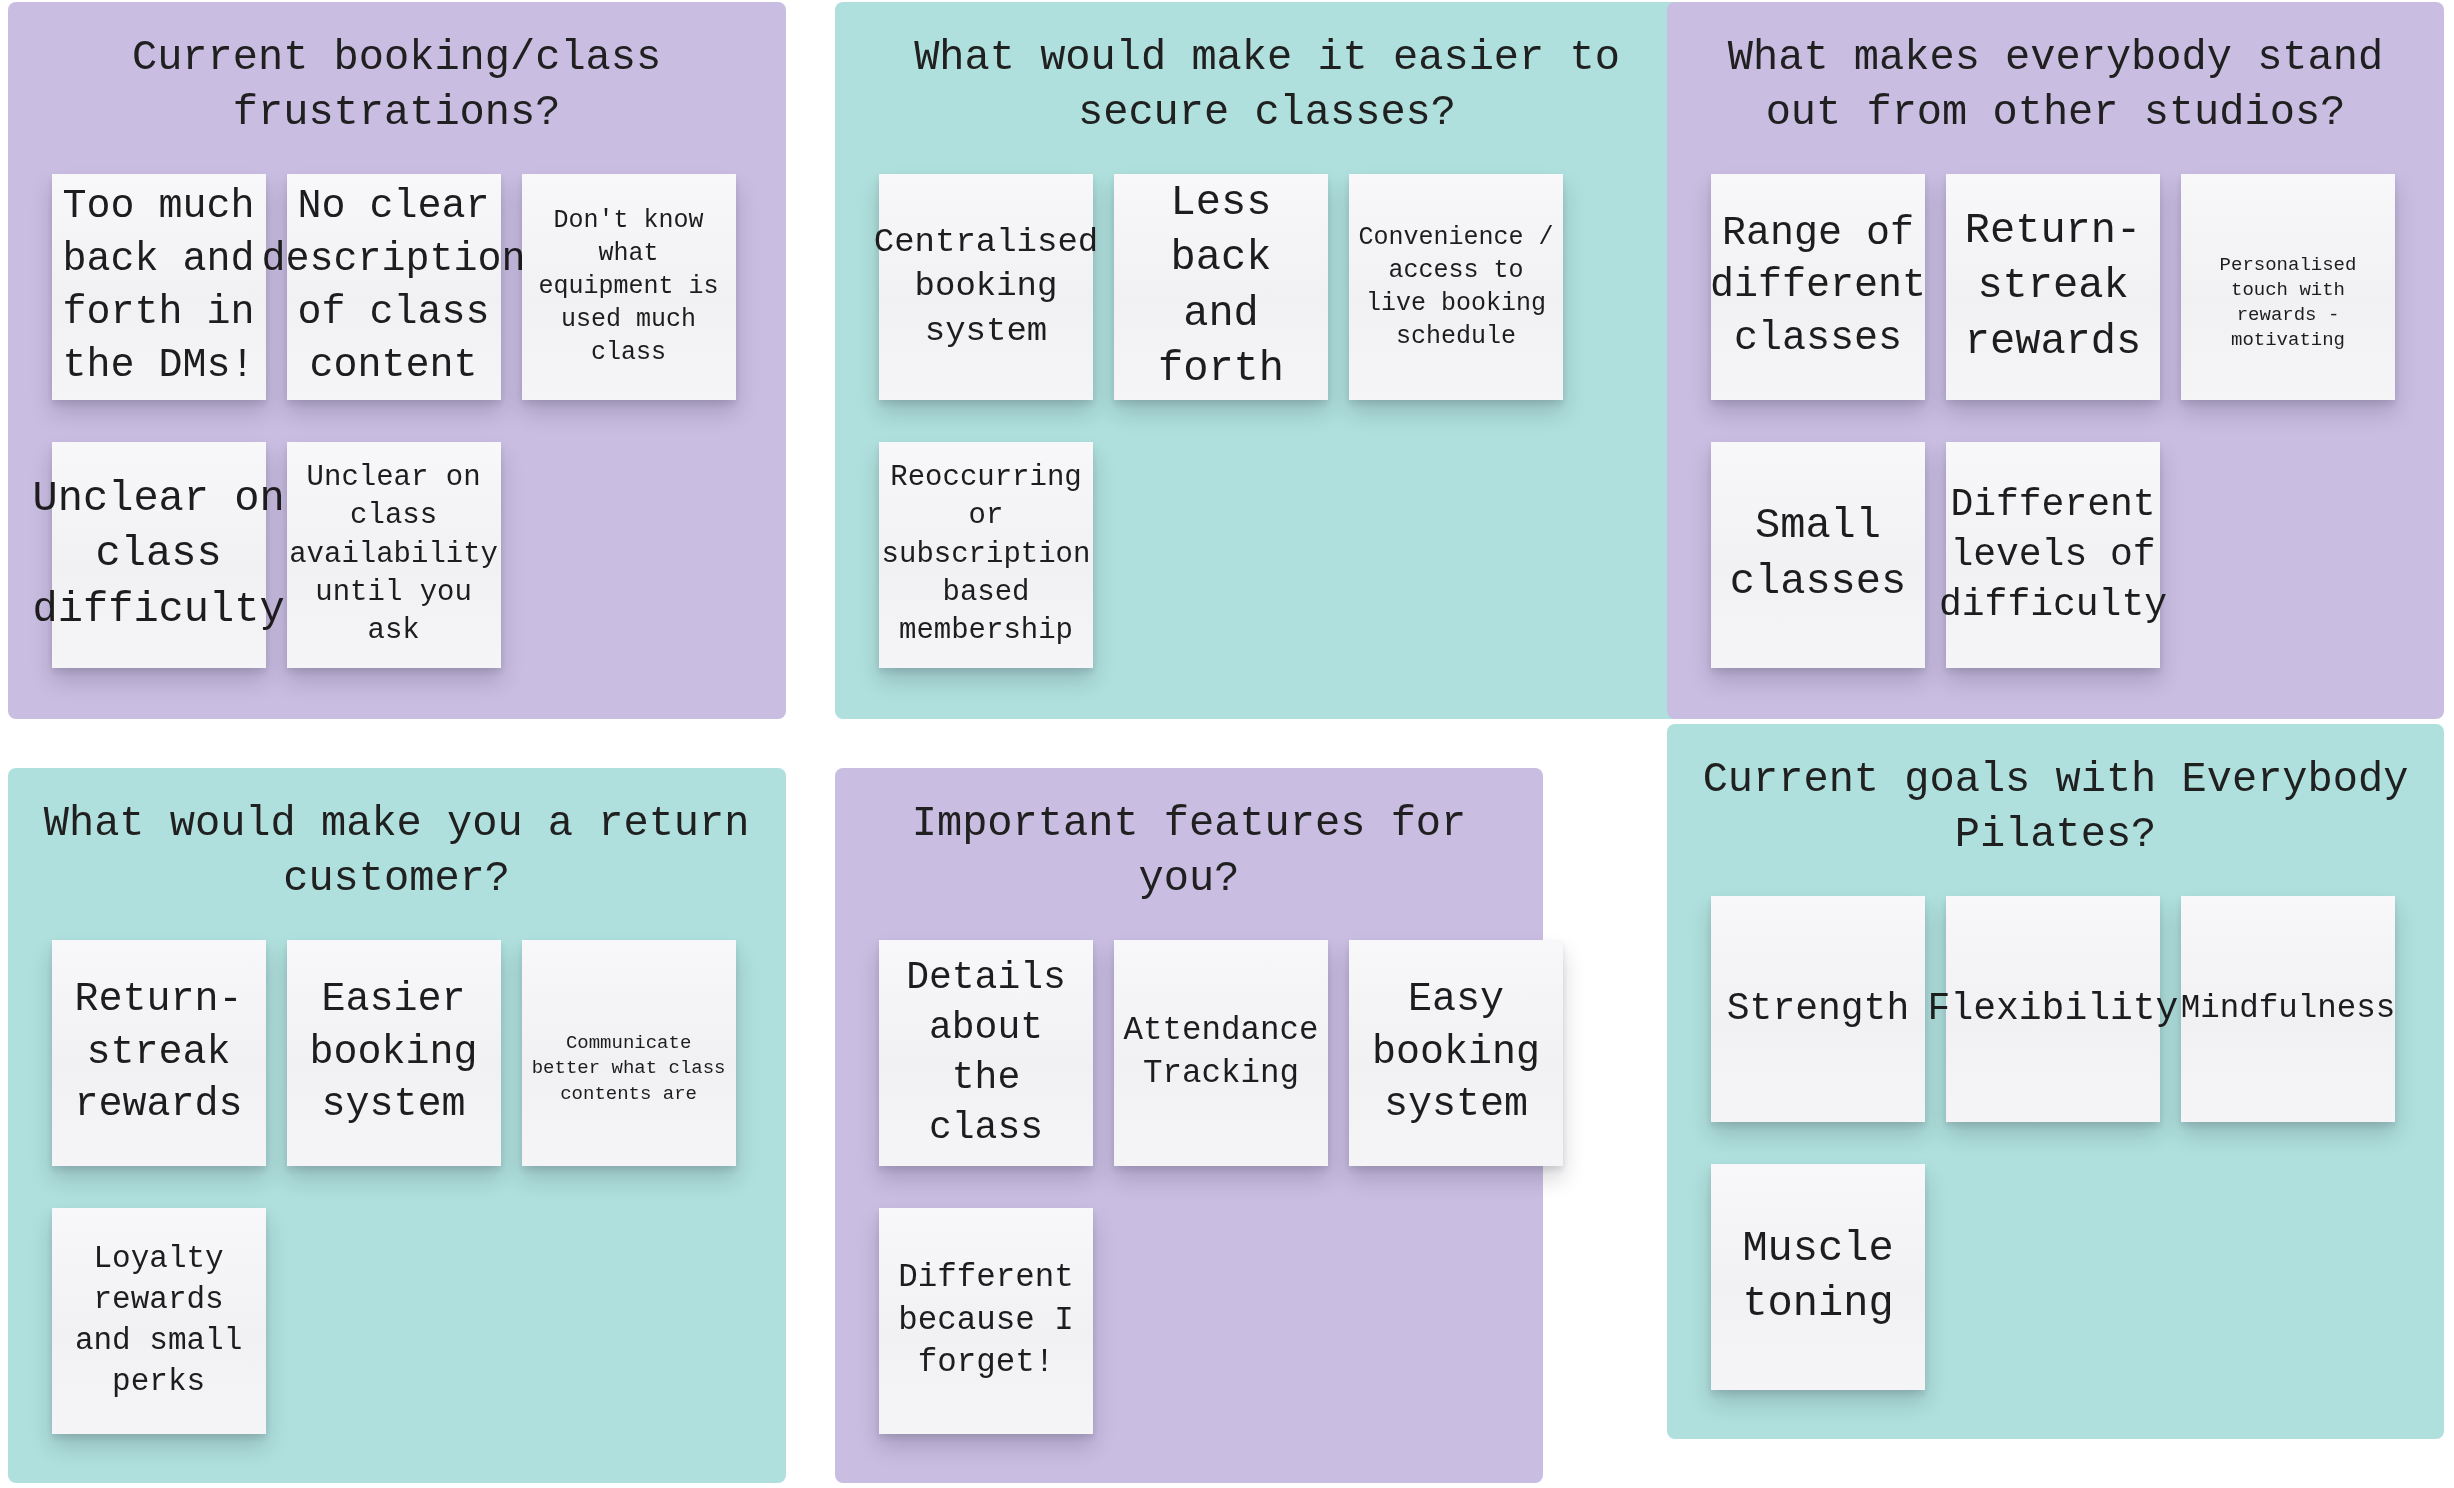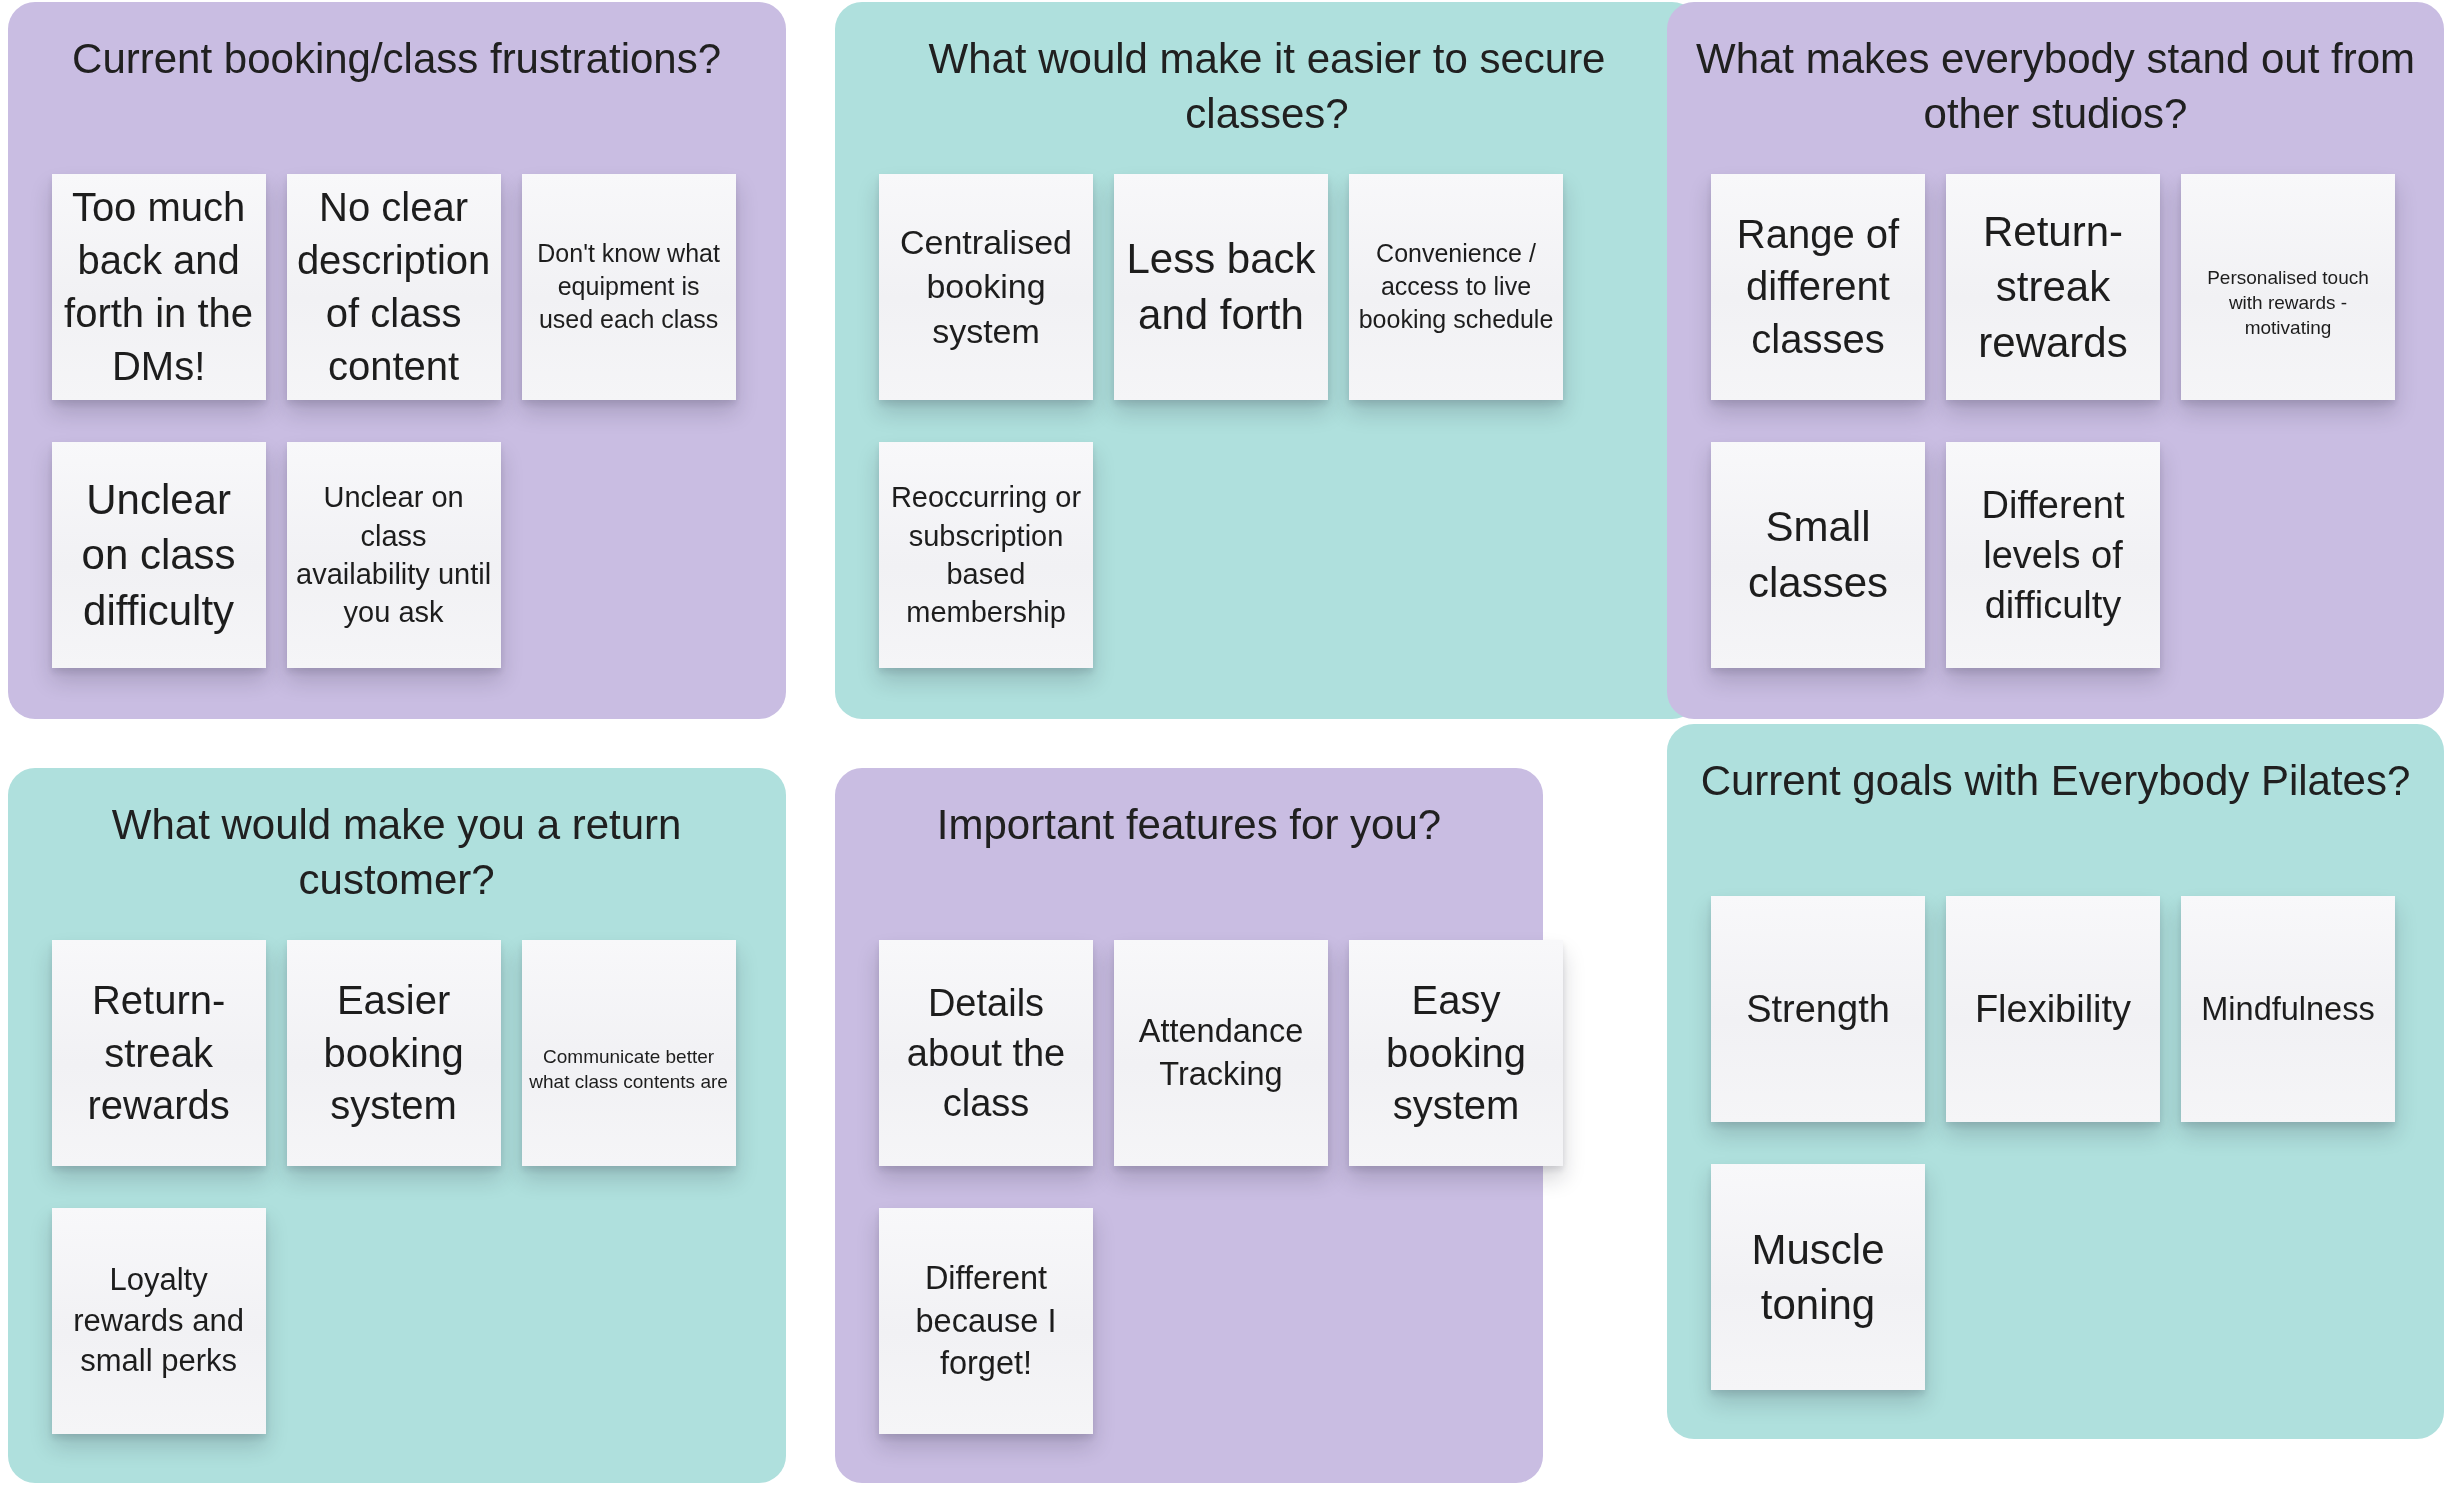"Current booking/class frustrations?" .panel { border-radius: 27px -> 8px; font-family: none -> Liberation Mono, monospace }
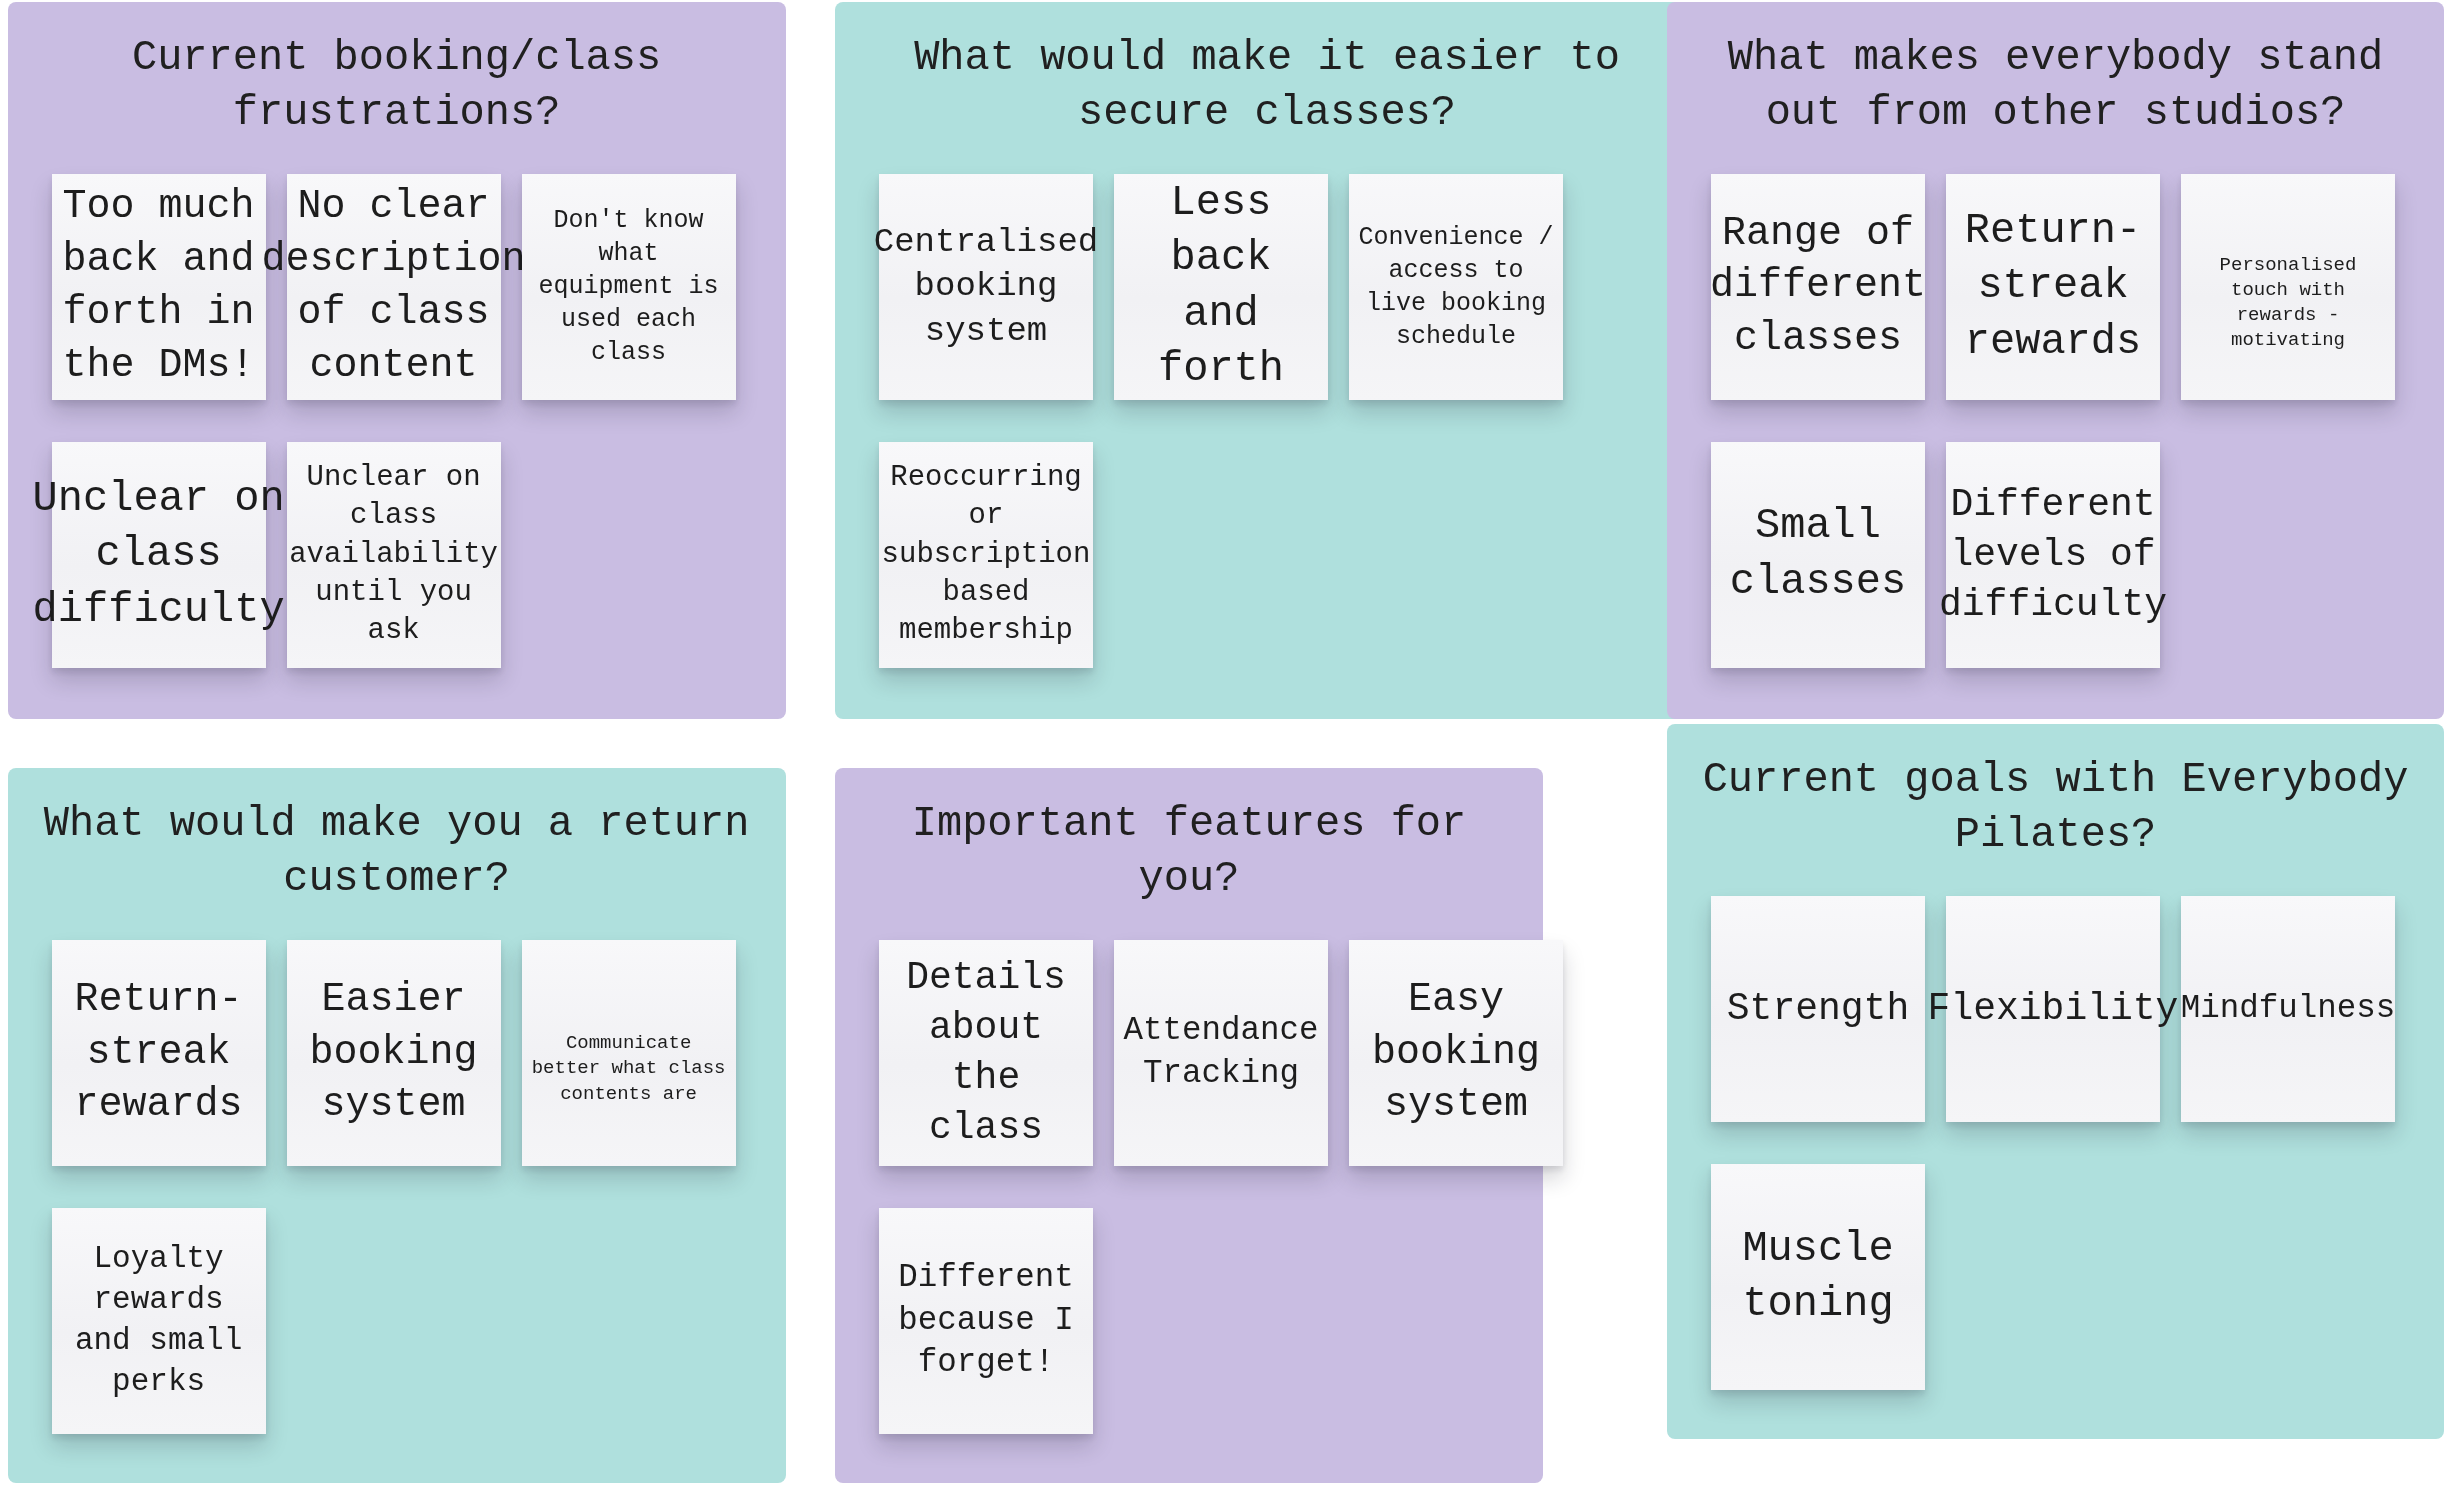"Don't know what equipment is" span.note-text { text: each -> much }
